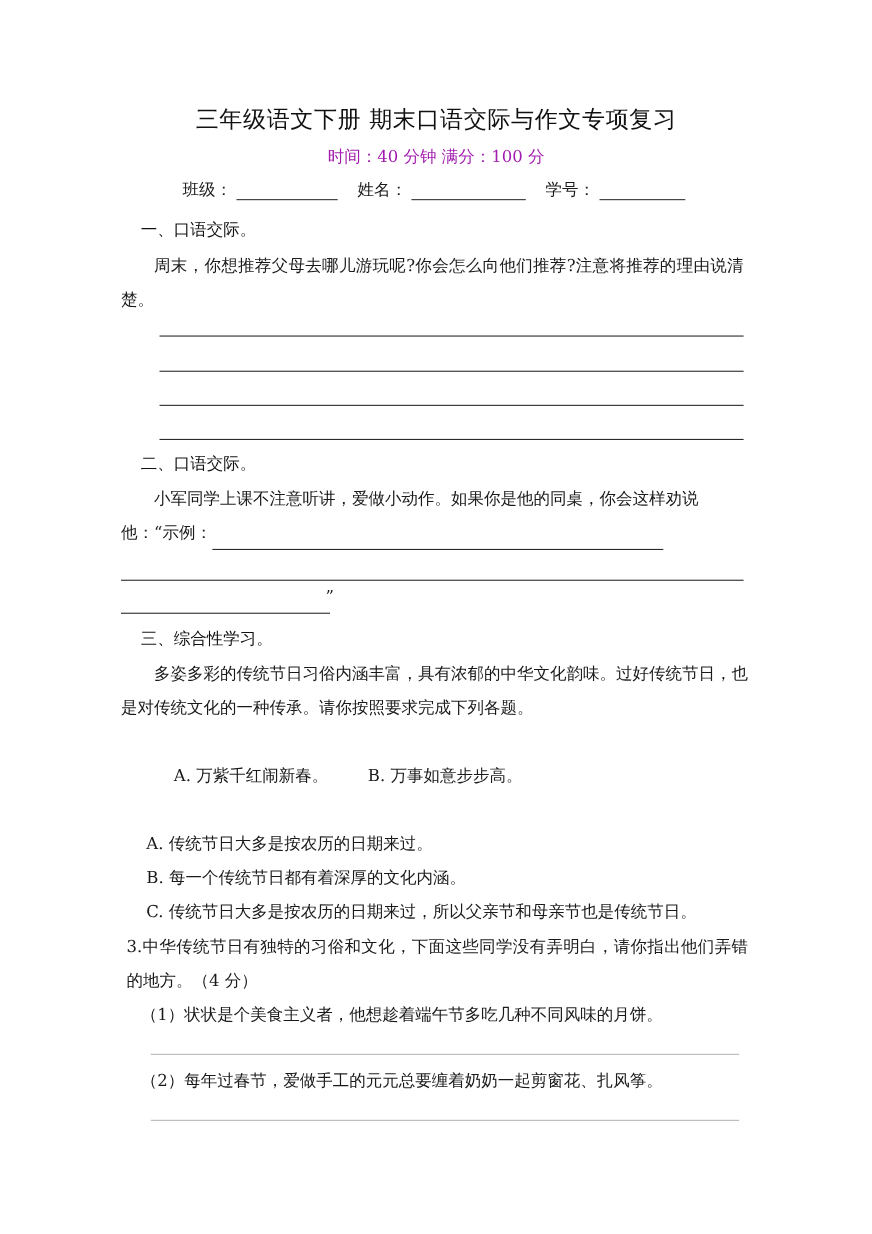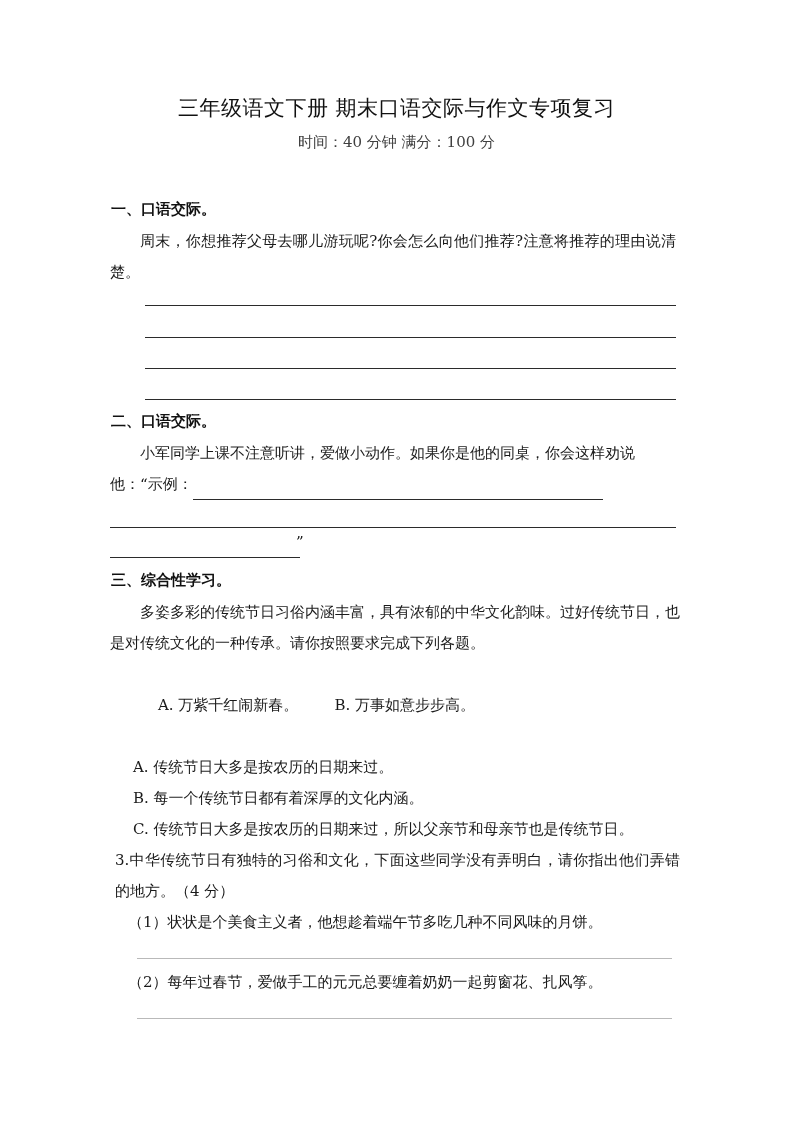"时间：40 分钟 满分：100 分" .doc-subtitle { color: #404040 -> #a21caf }
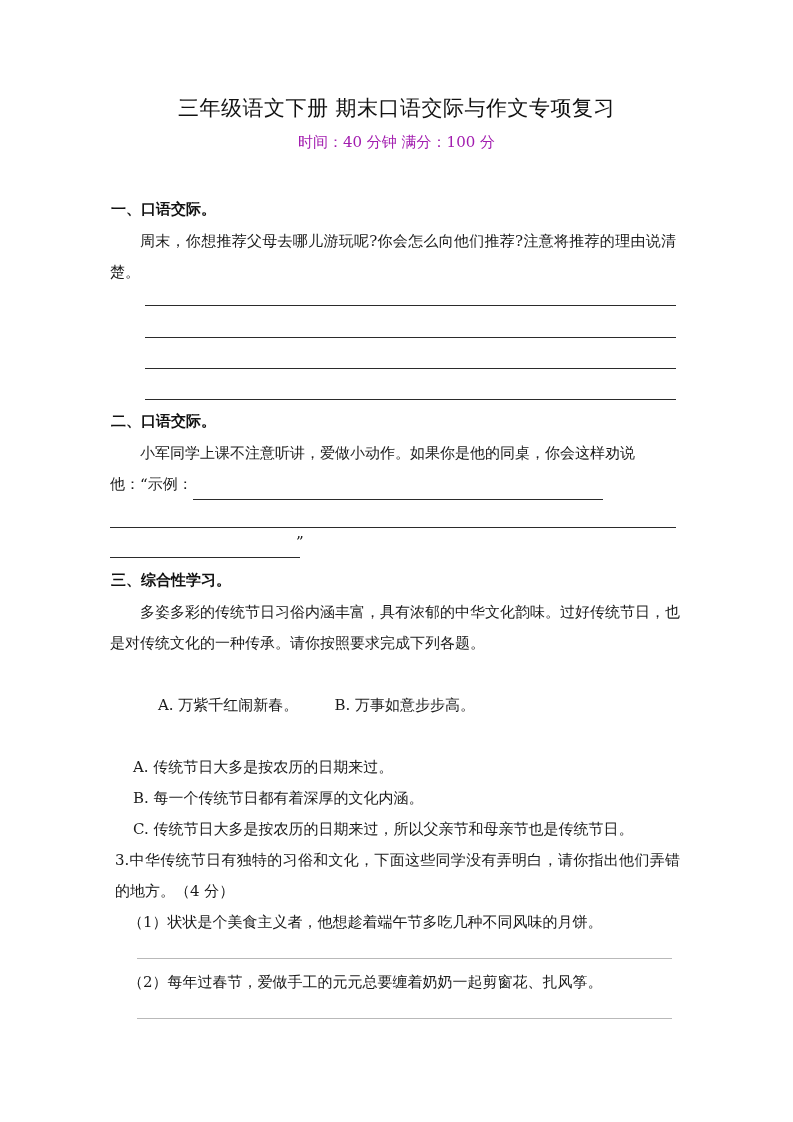"班级： 姓名： 学号：" div.meta-row { html: none -> <div> <span><span>班级：</span><span></span></span><span></span><span><span>姓名：</span><span></span></span><span></span><span><span>学号：</span><span></span></span> </div> }
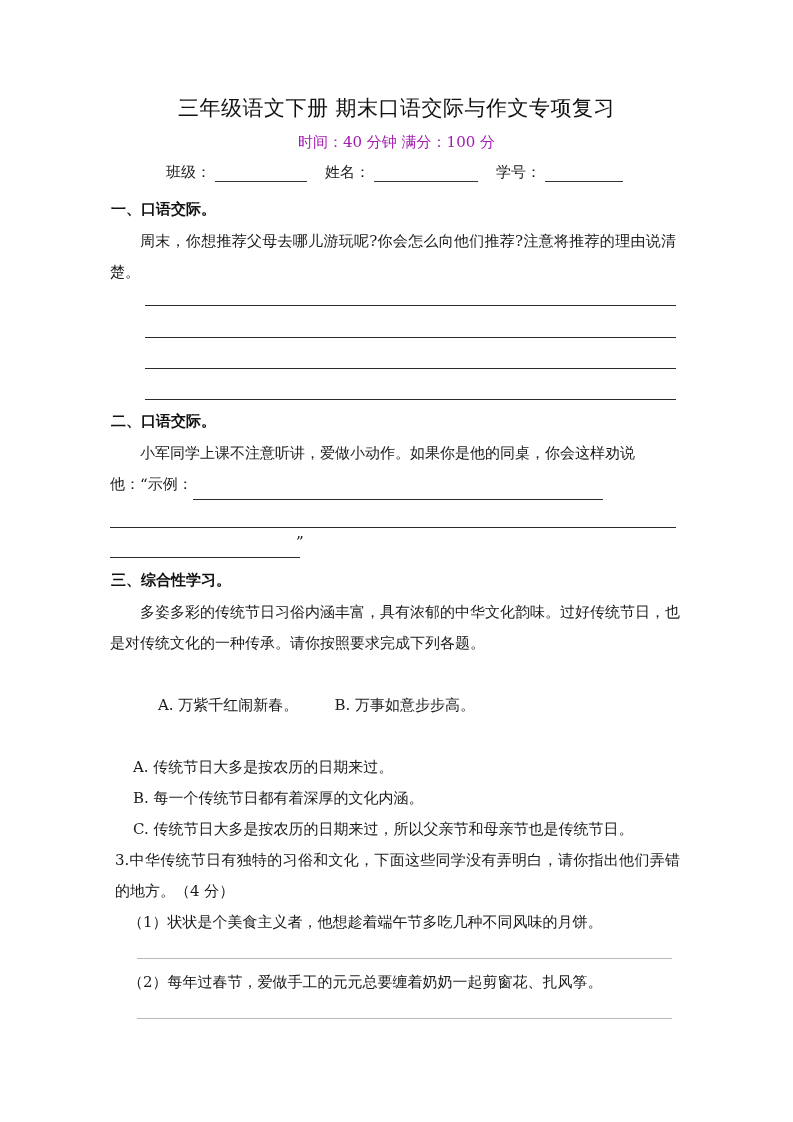"一、口语交际。" .sec-head { font-weight: bold -> normal; left: 111px -> 128px }
